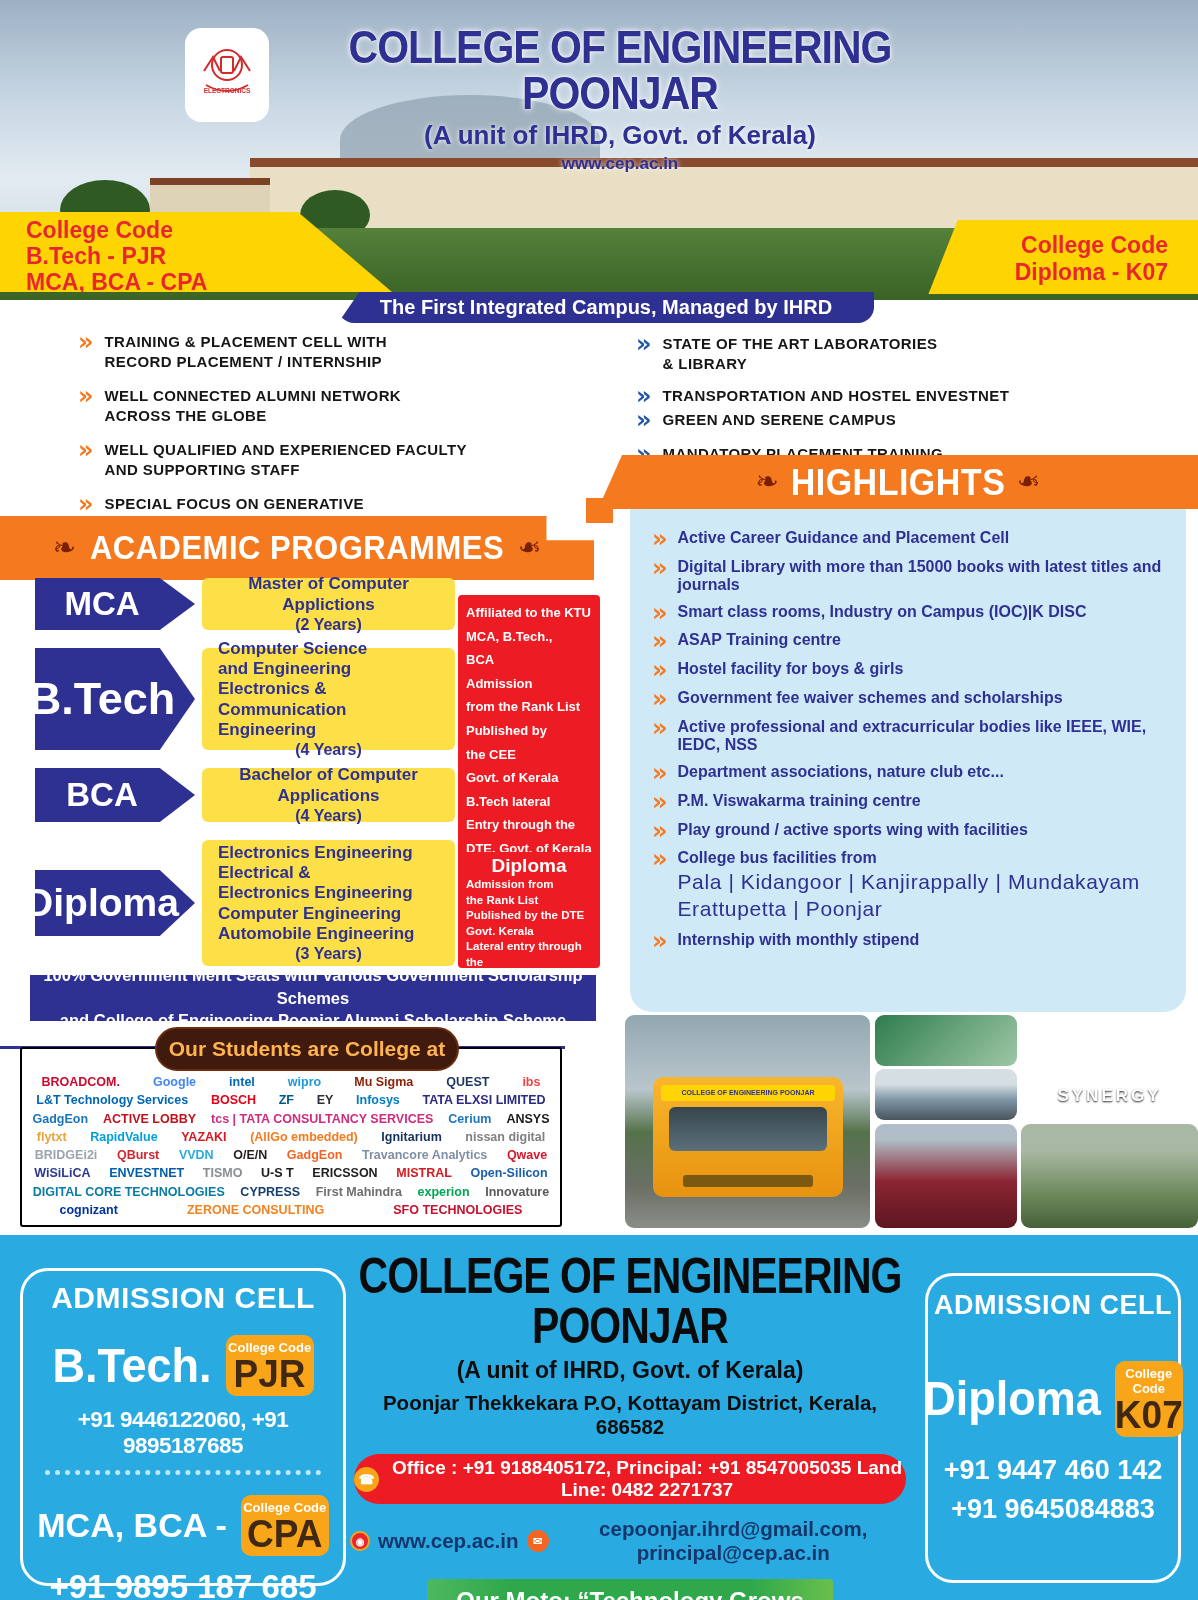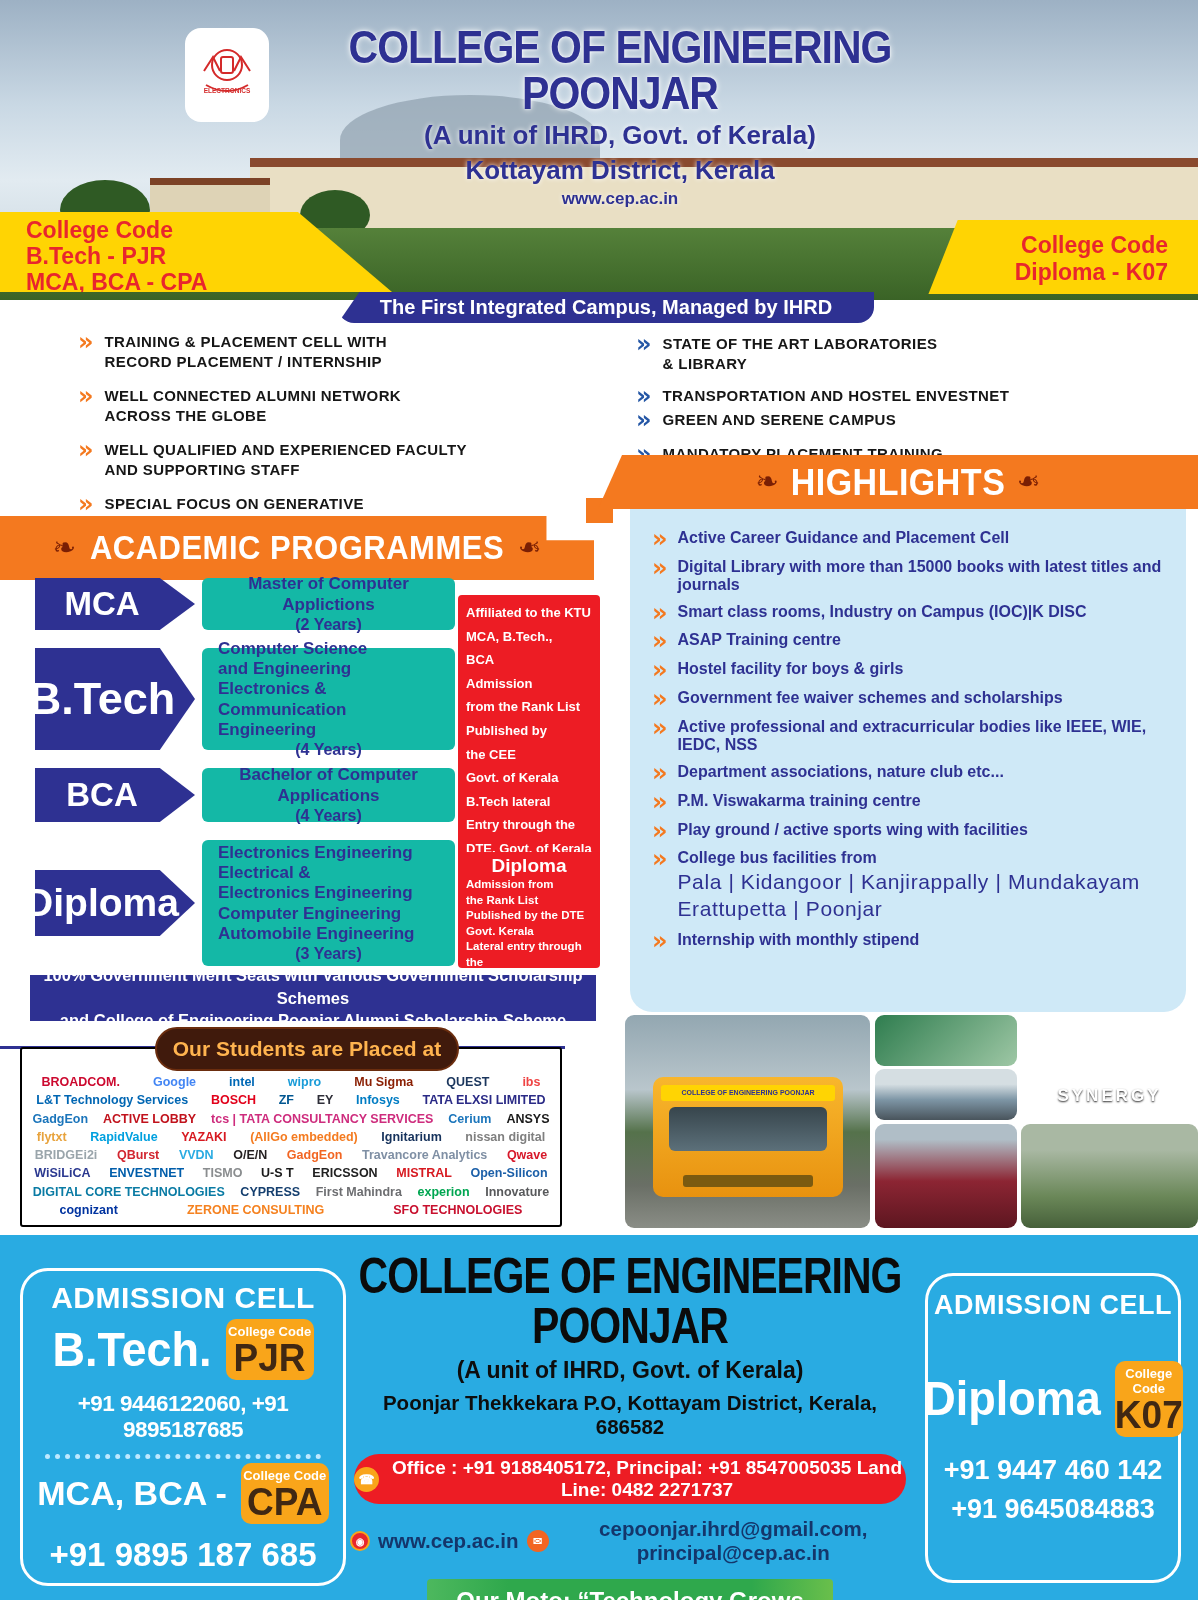"Kottayam District, Kerala" div.head-loc { html: <div>Kottayam District, Kerala</div> -> none }
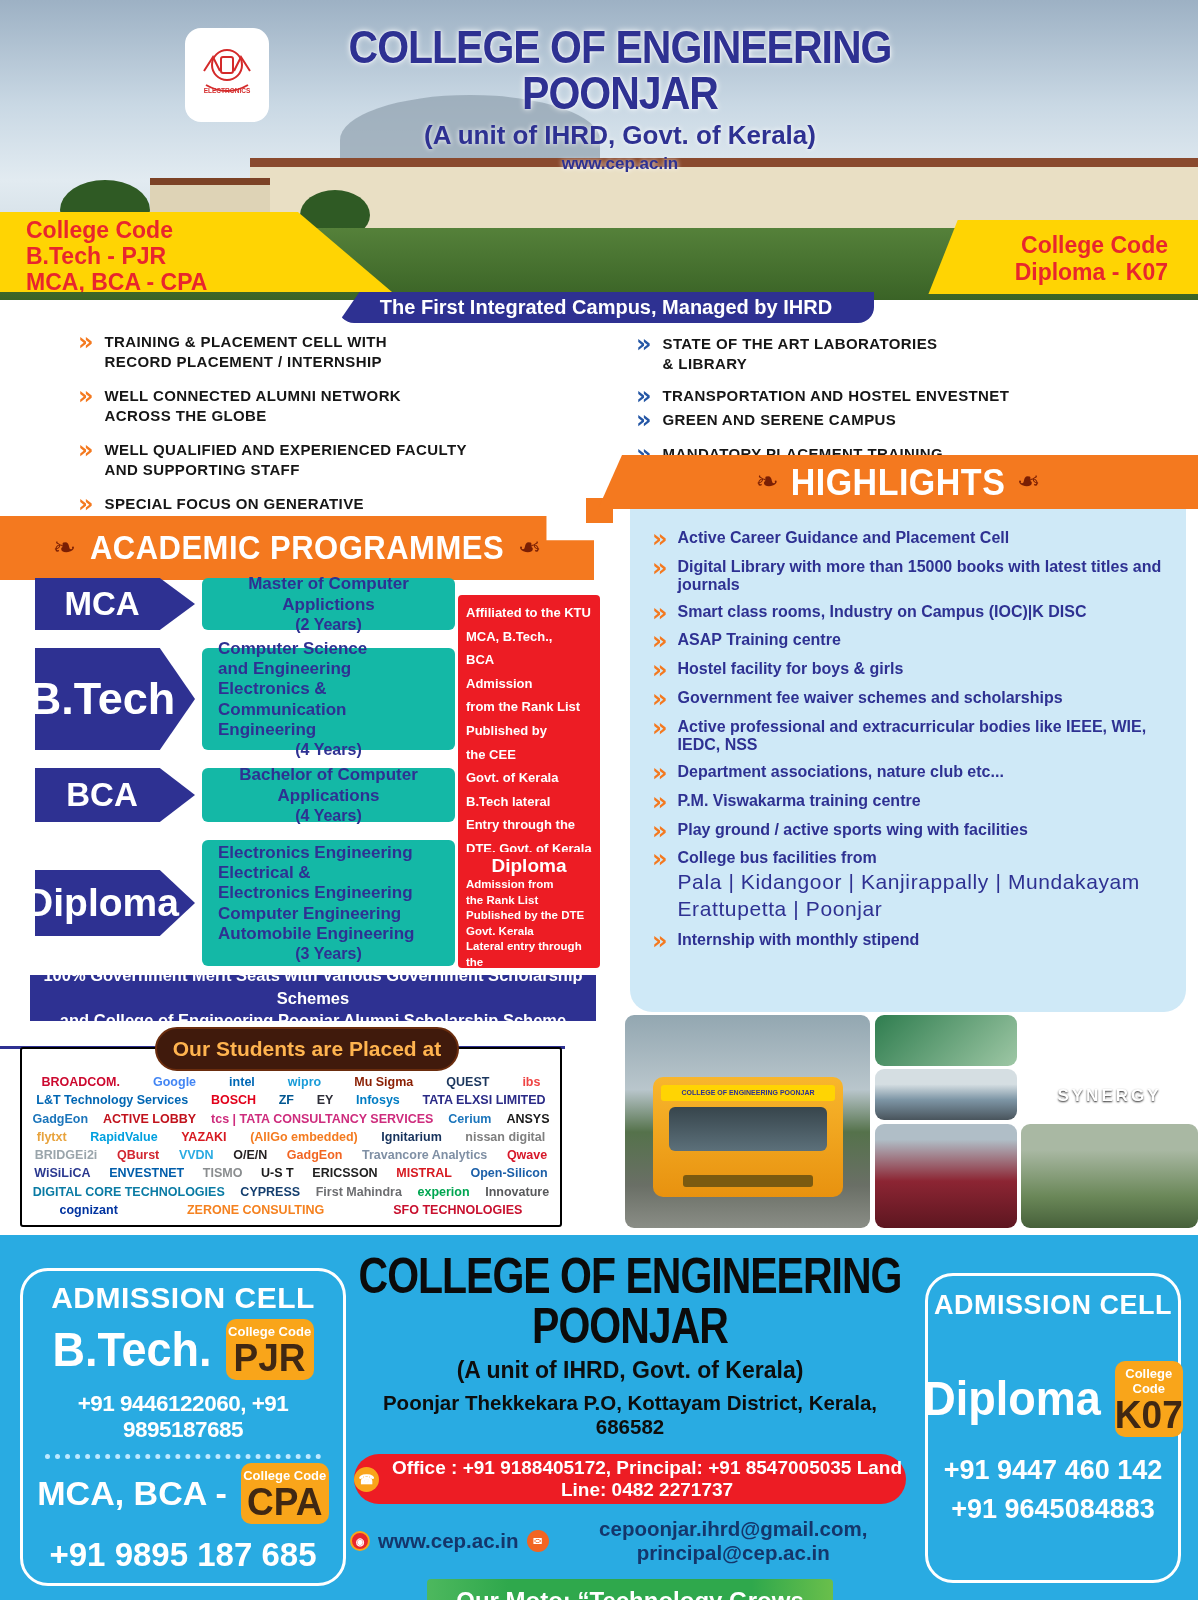"Master of Computer Applictions" .acad-box { background: #14b8a6 -> #fde047 }
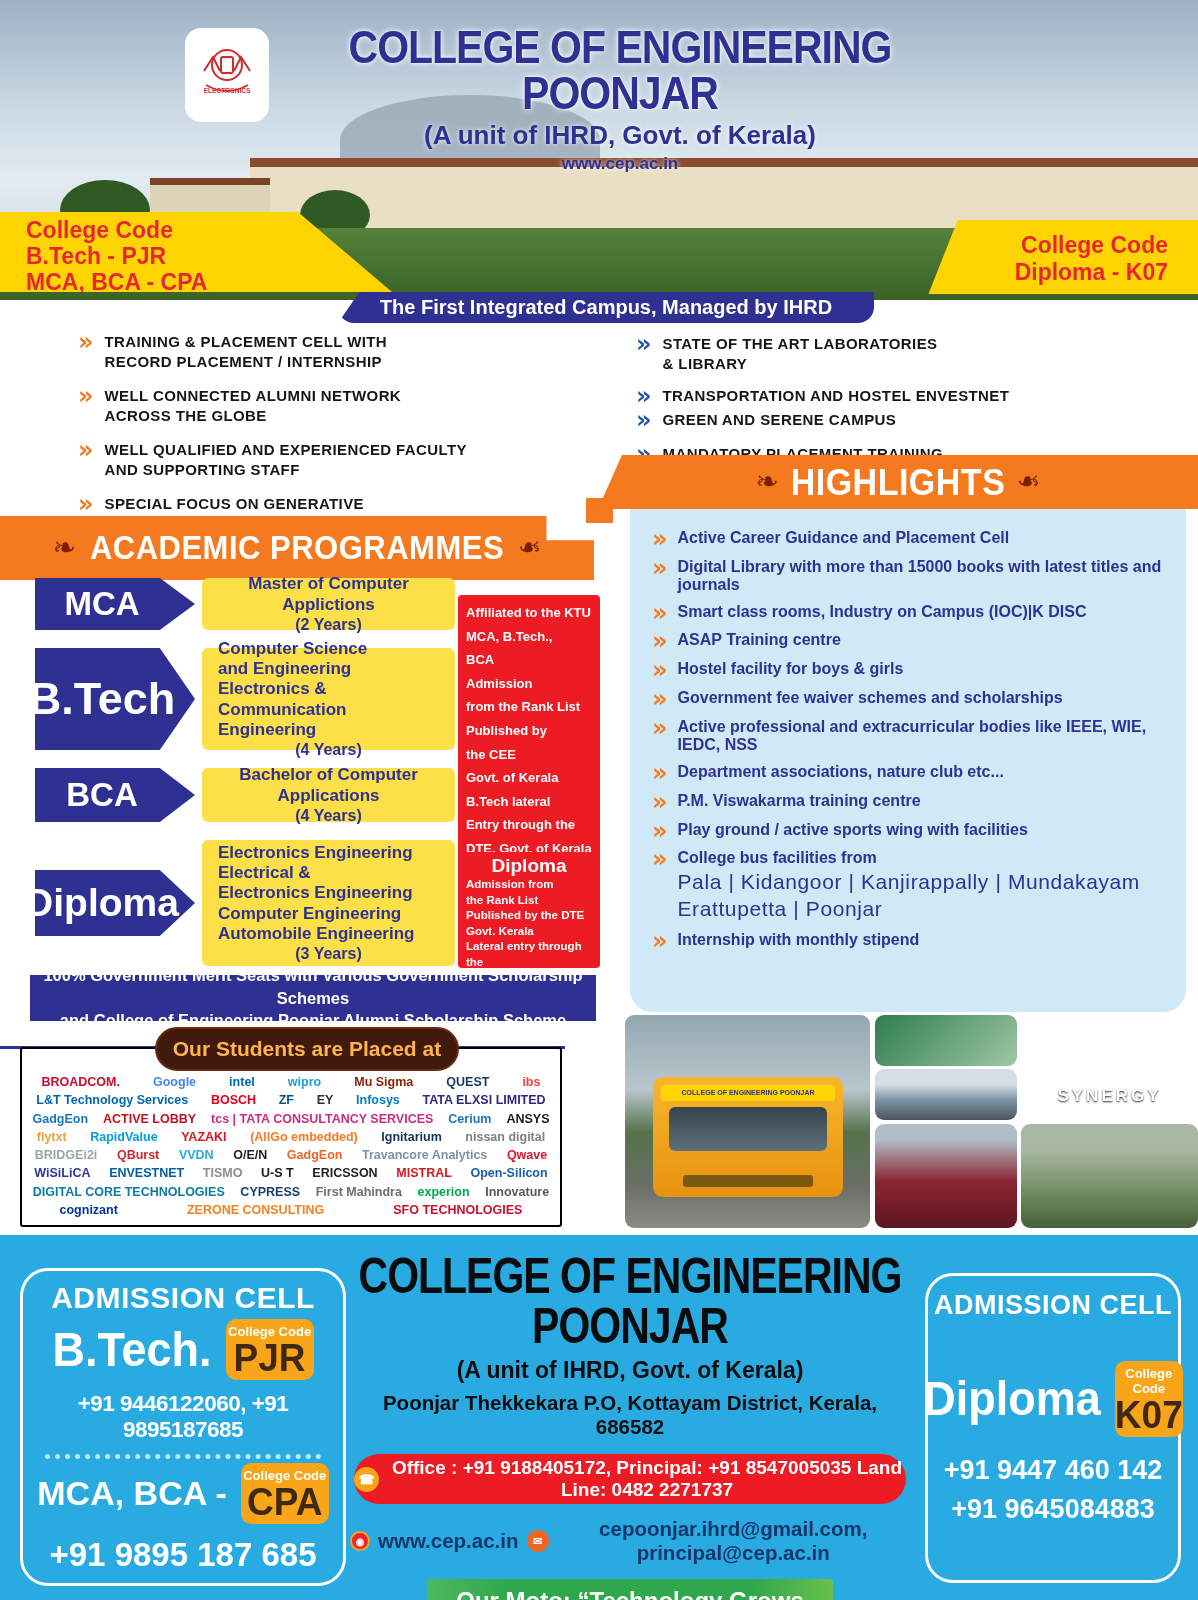"Our Students are Placed at" div.place-pill { text: Placed -> College }
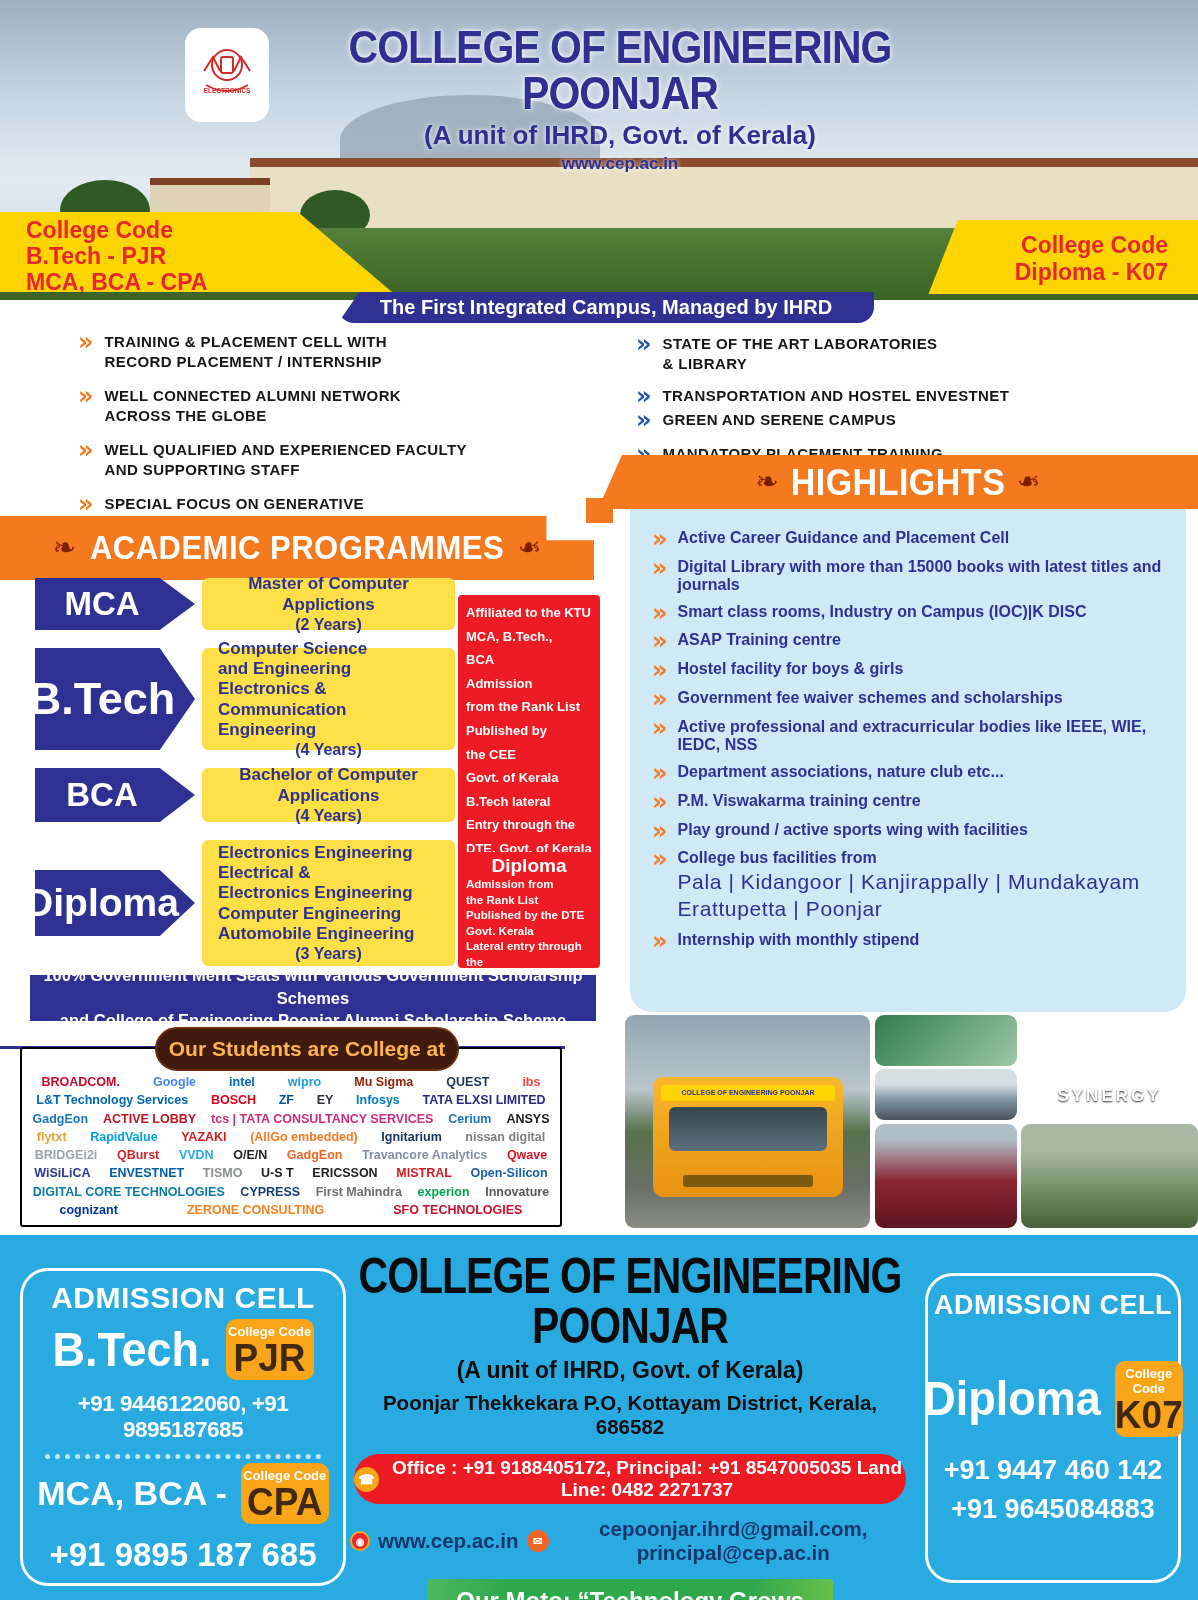"B.Tech." .prog-row { margin-top: 4px -> 20px }
